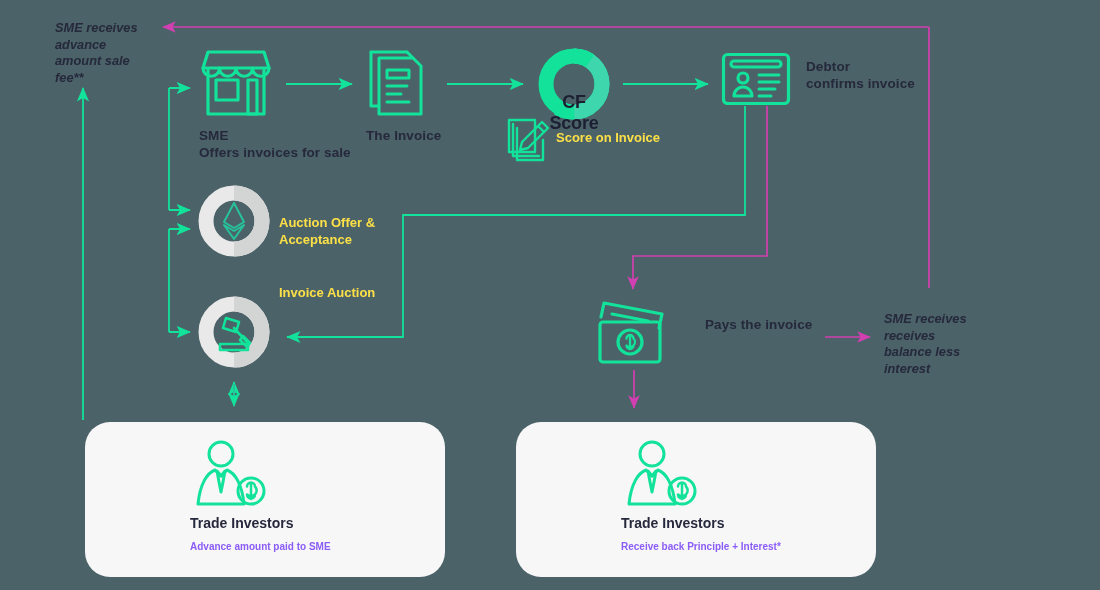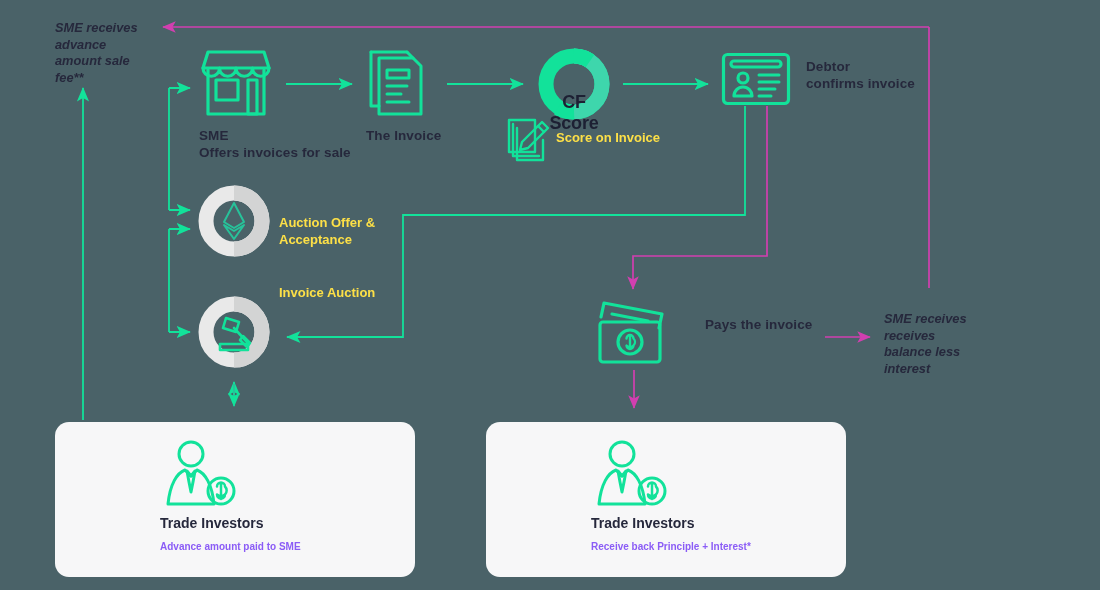"Trade Investors" .card { border-radius: 14px -> 25px; margin-left: none -> 30px }
